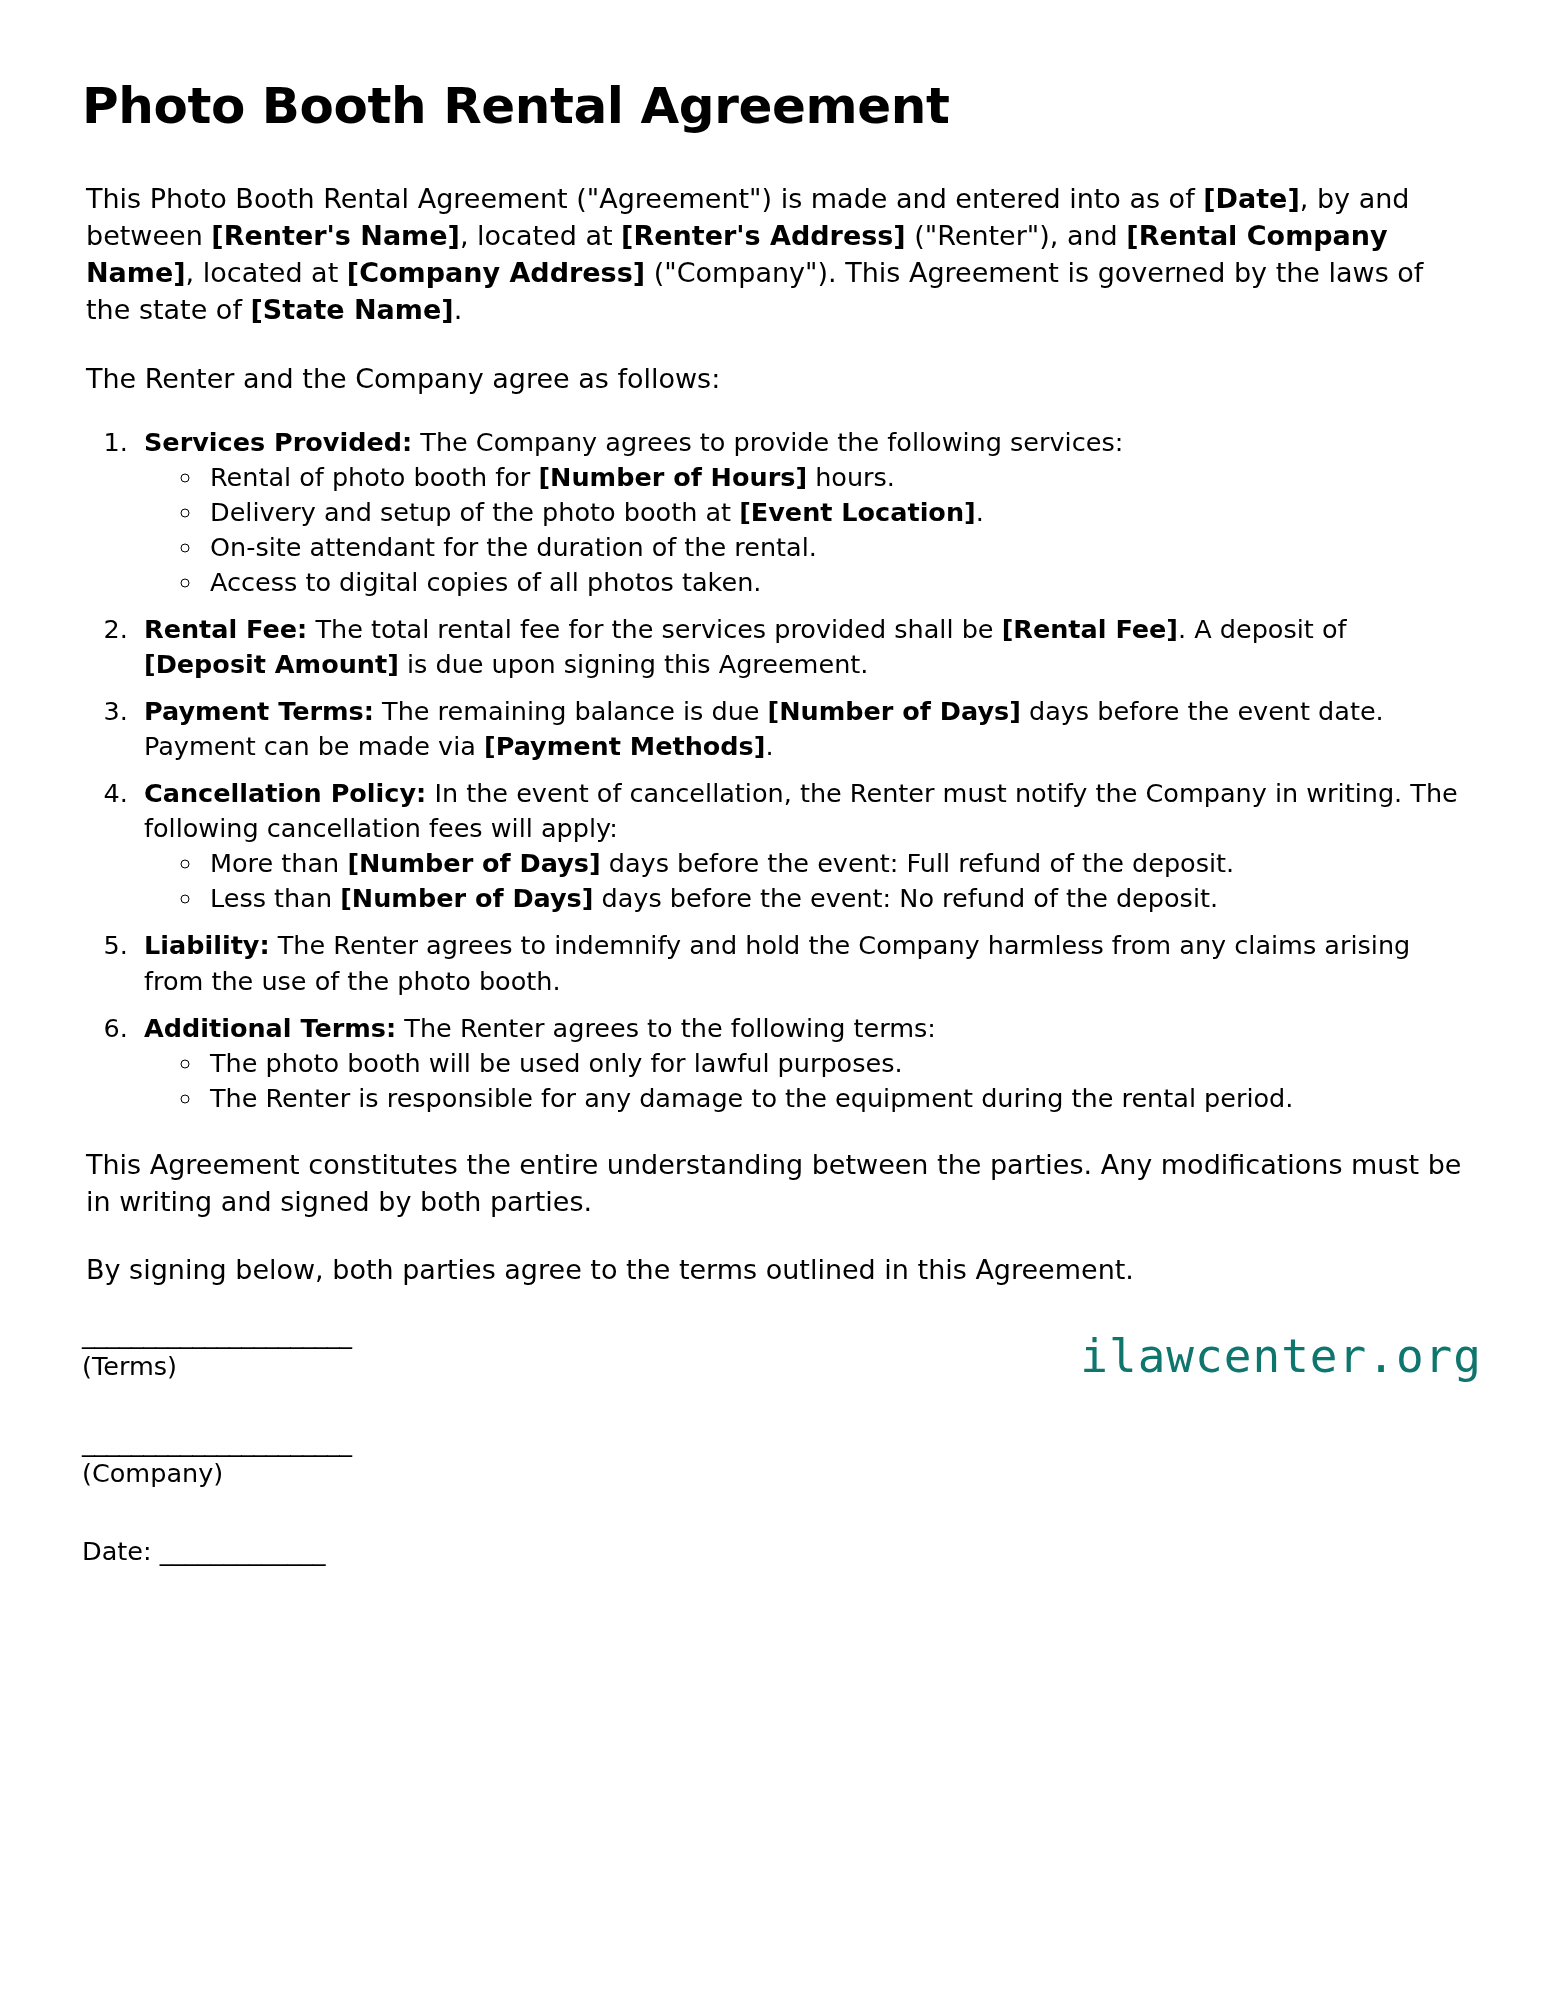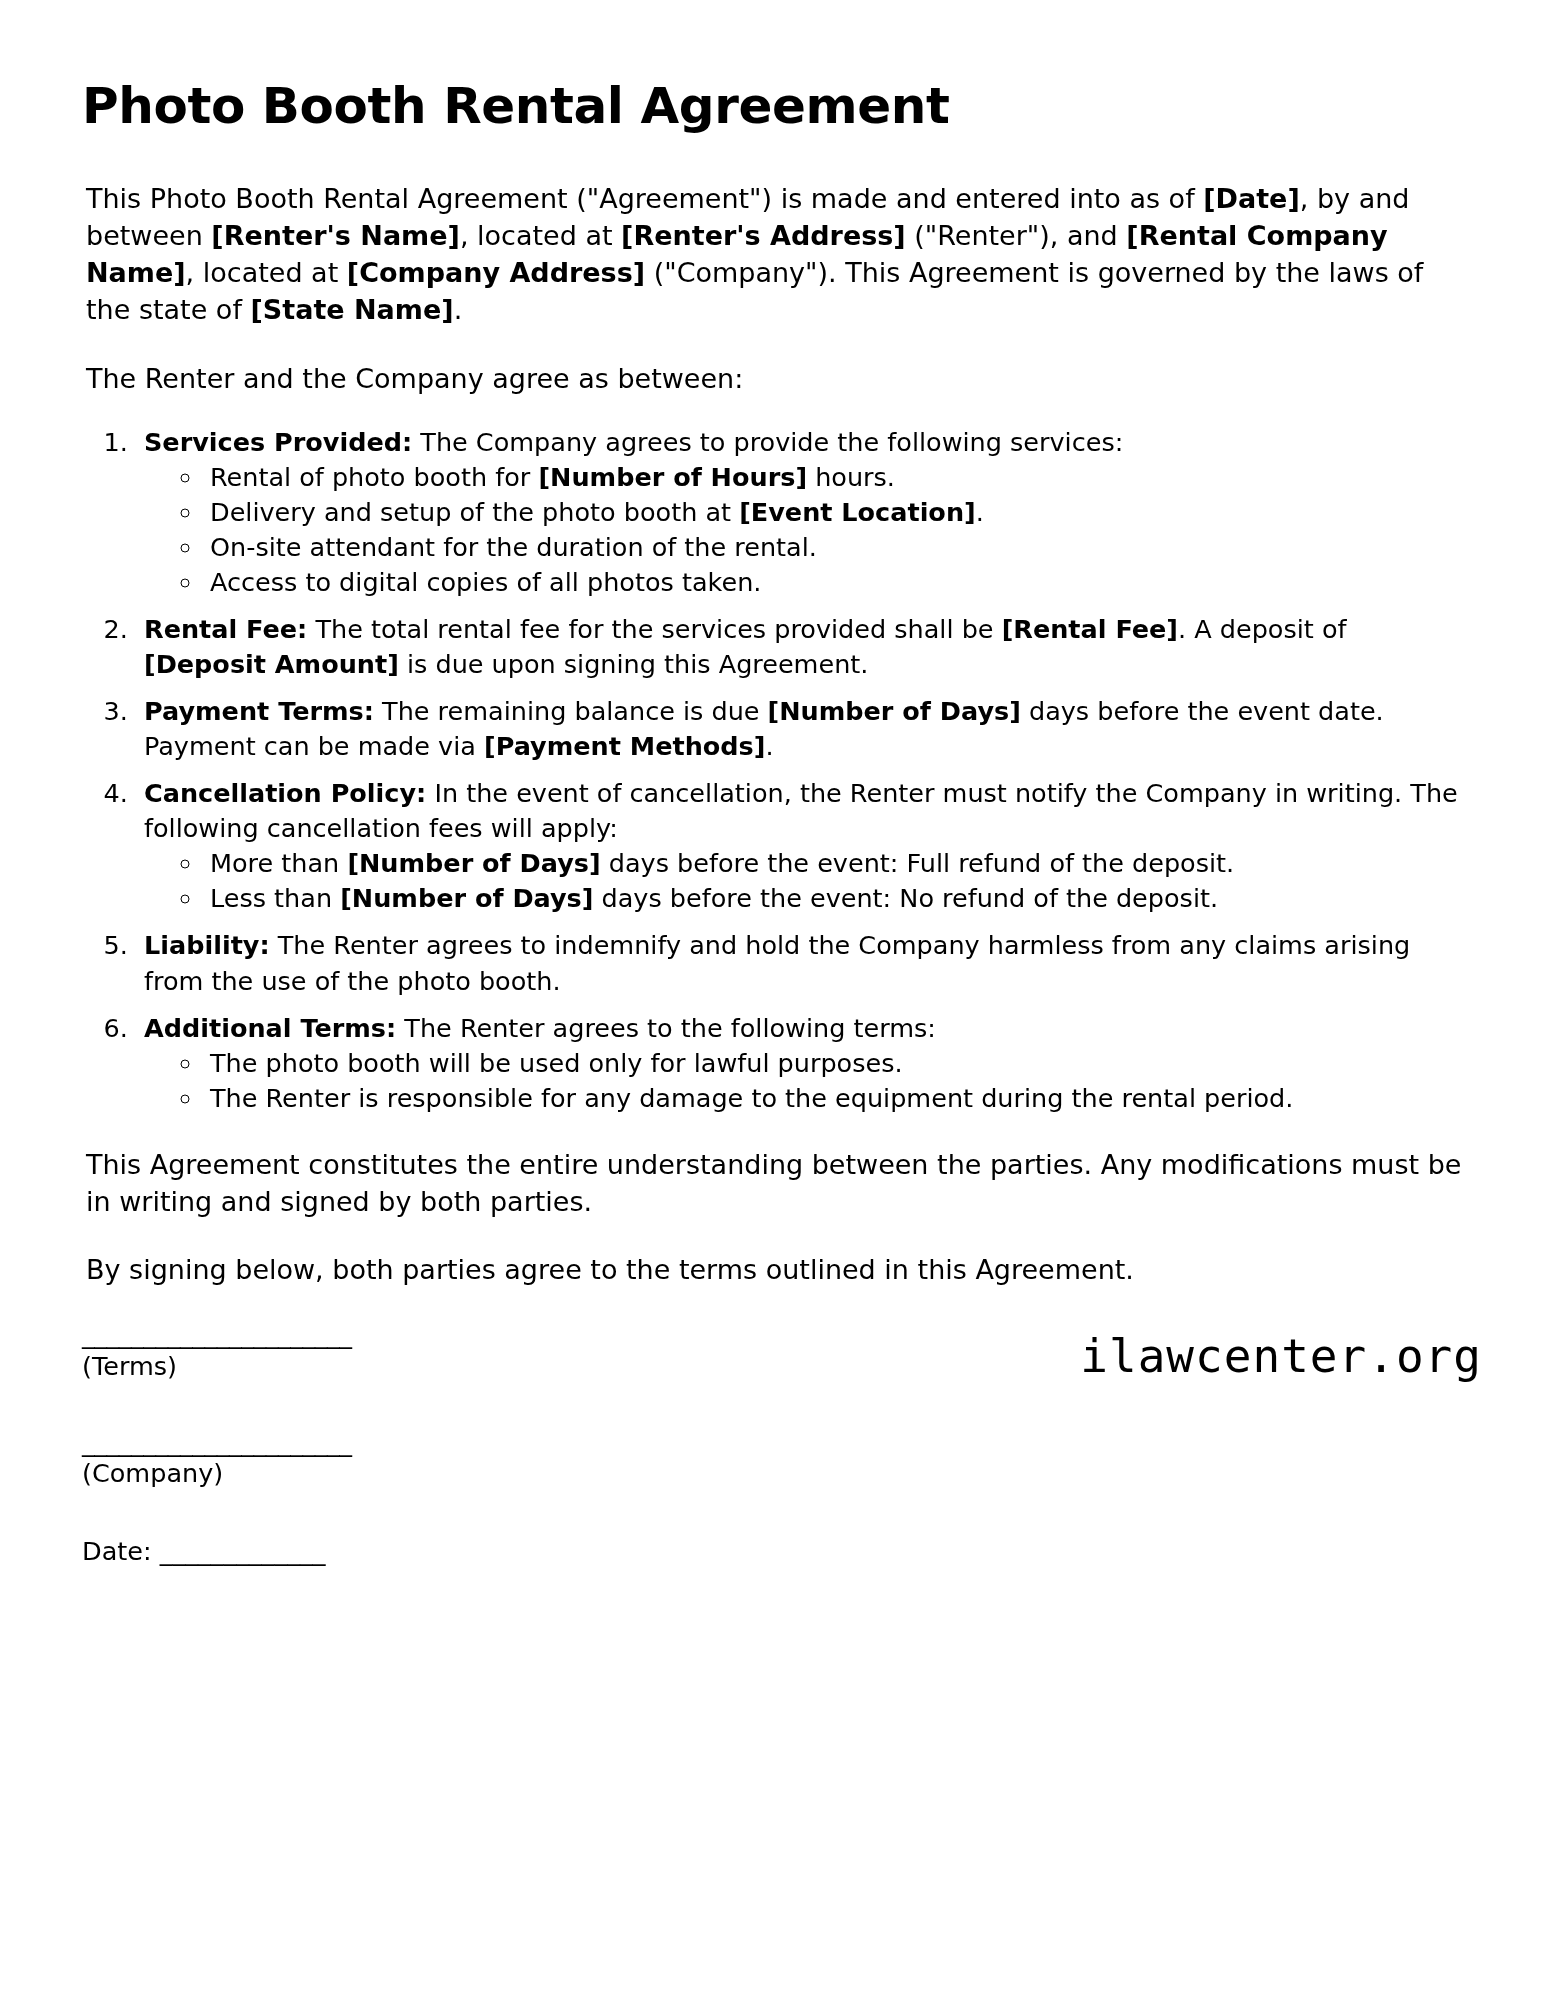"The Renter and the Company" p.para { text: between -> follows }
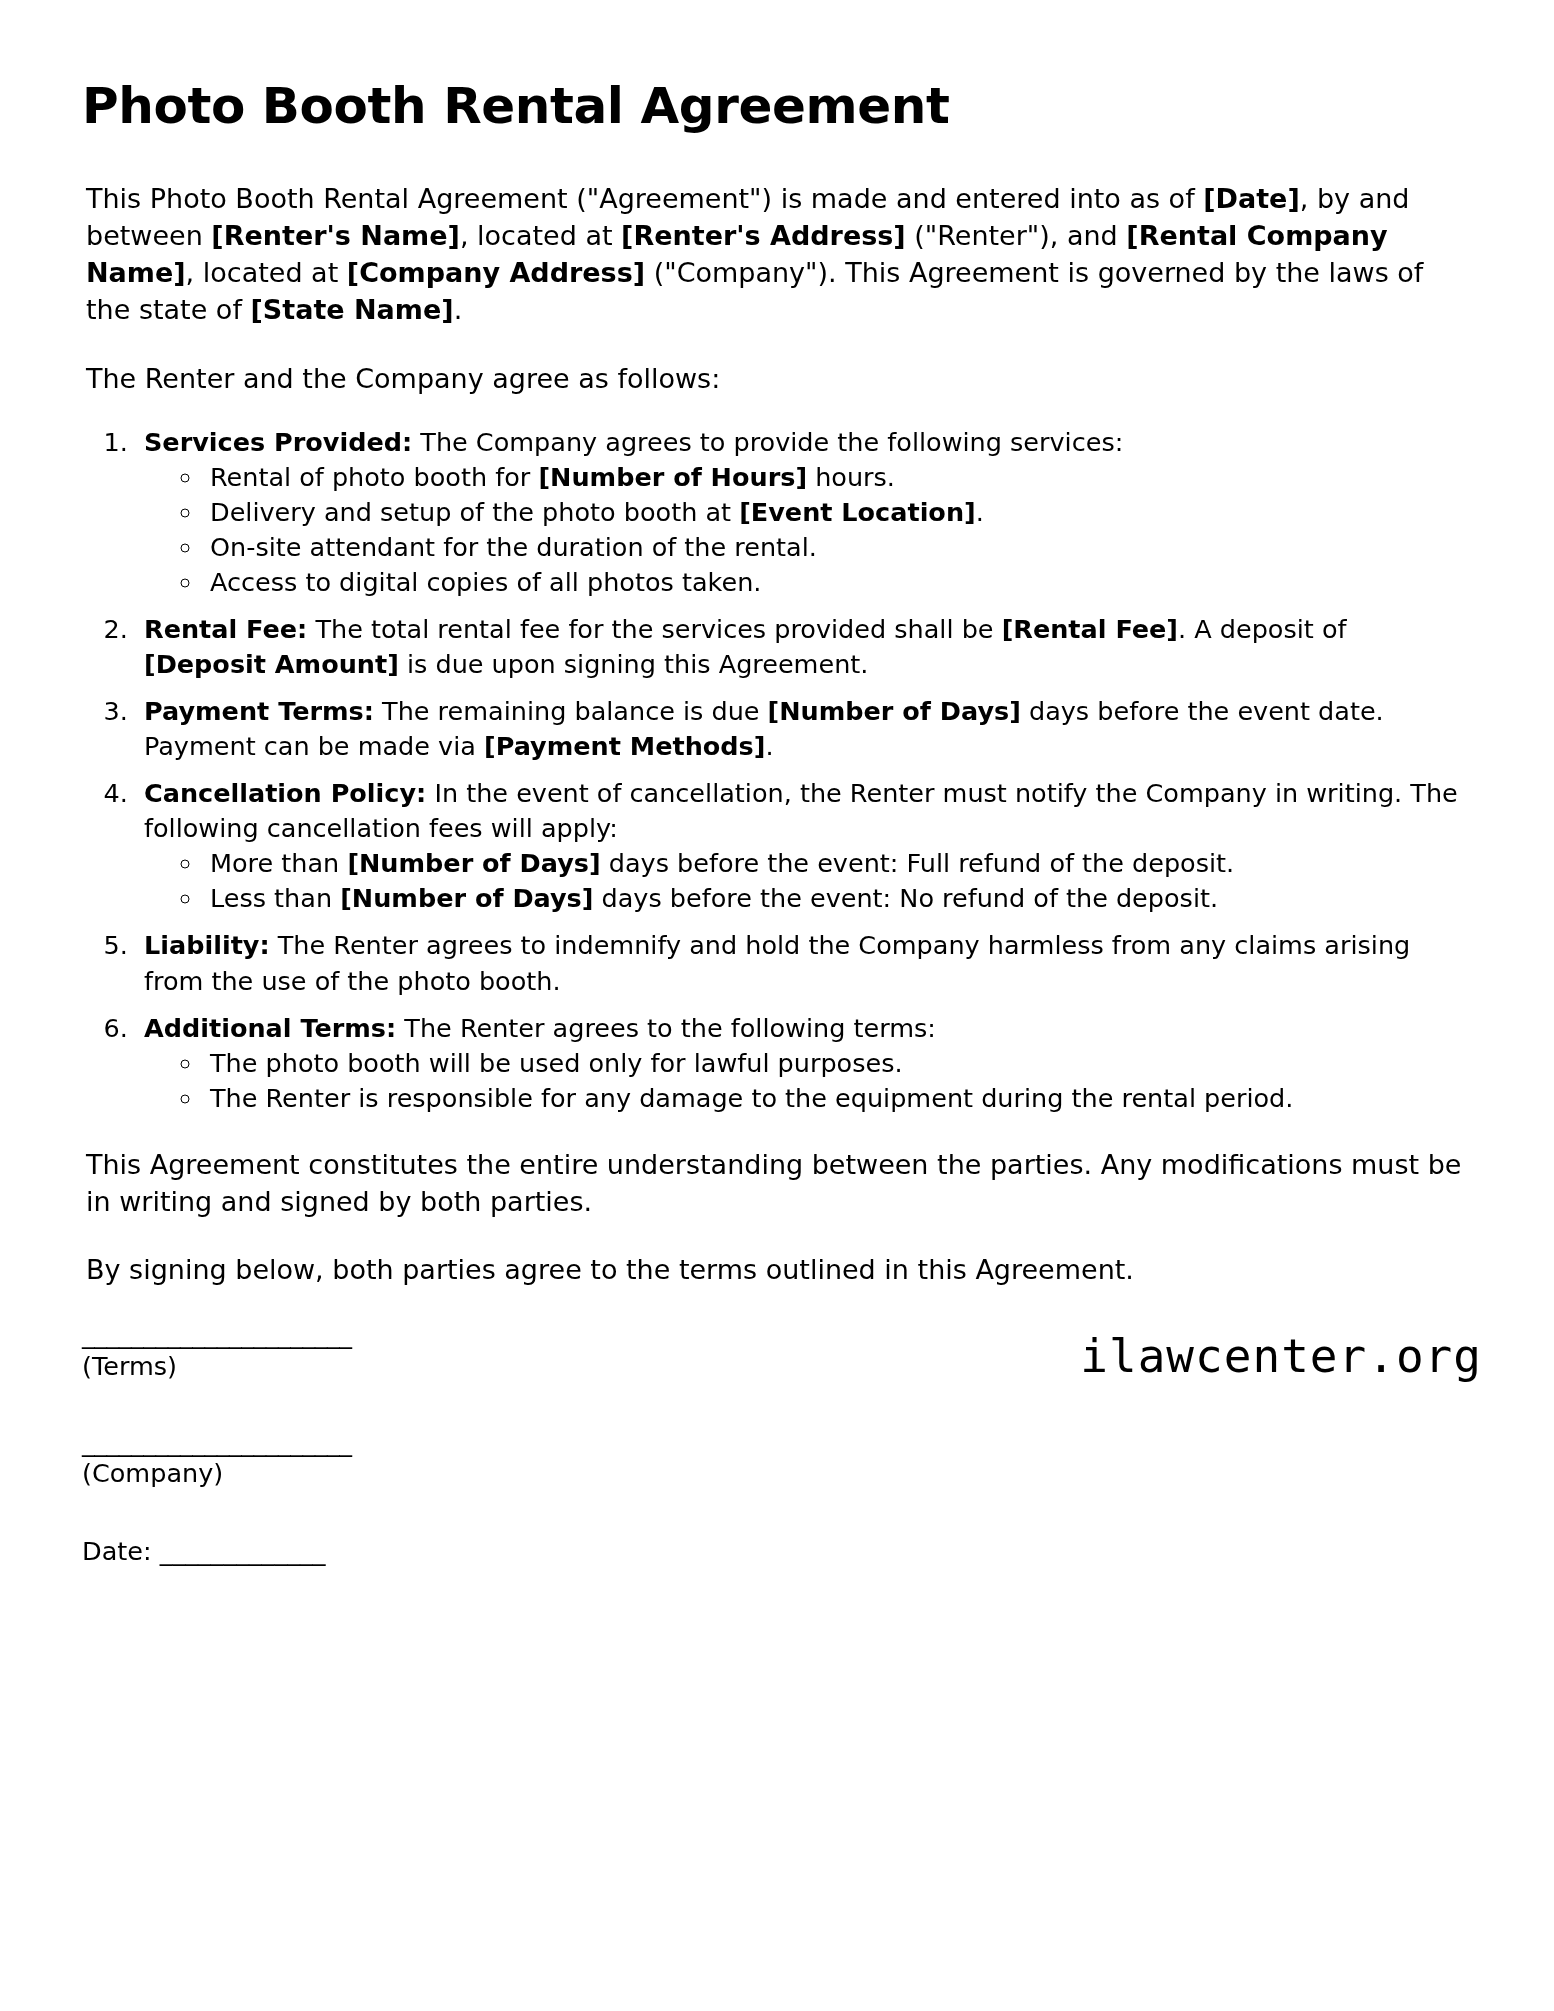"ilawcenter.org" .watermark { color: #000000 -> #0f766e }
